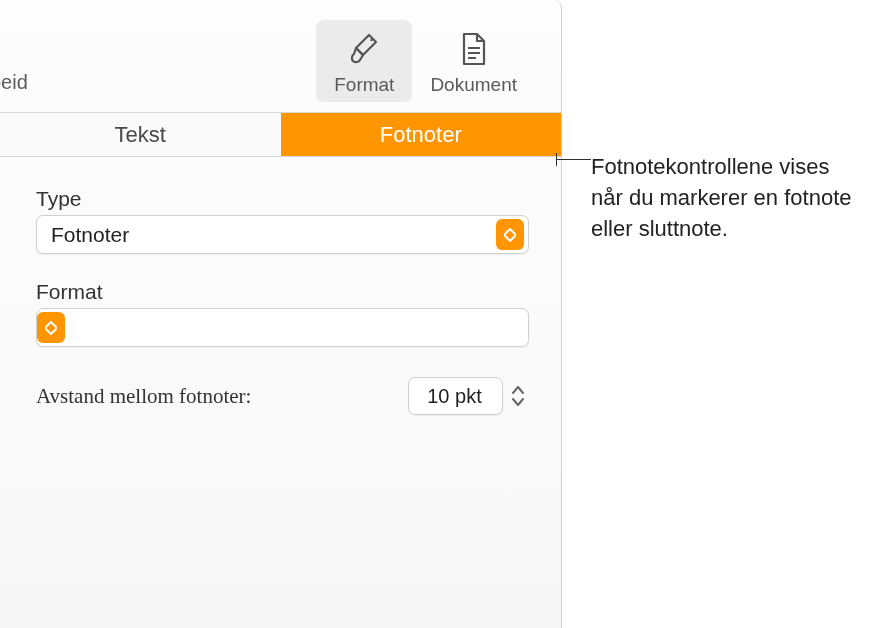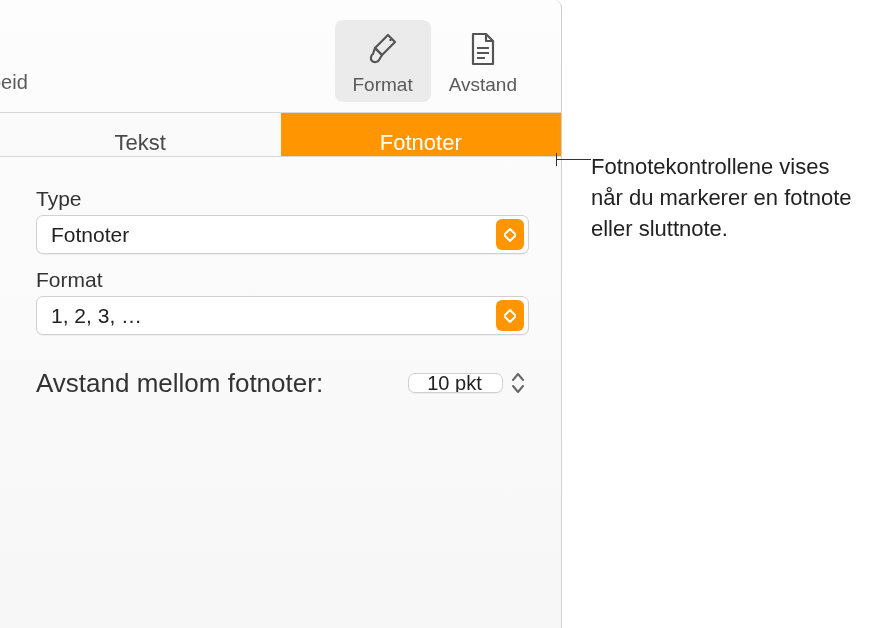"Avstand" div.label { text: Avstand -> Dokument }
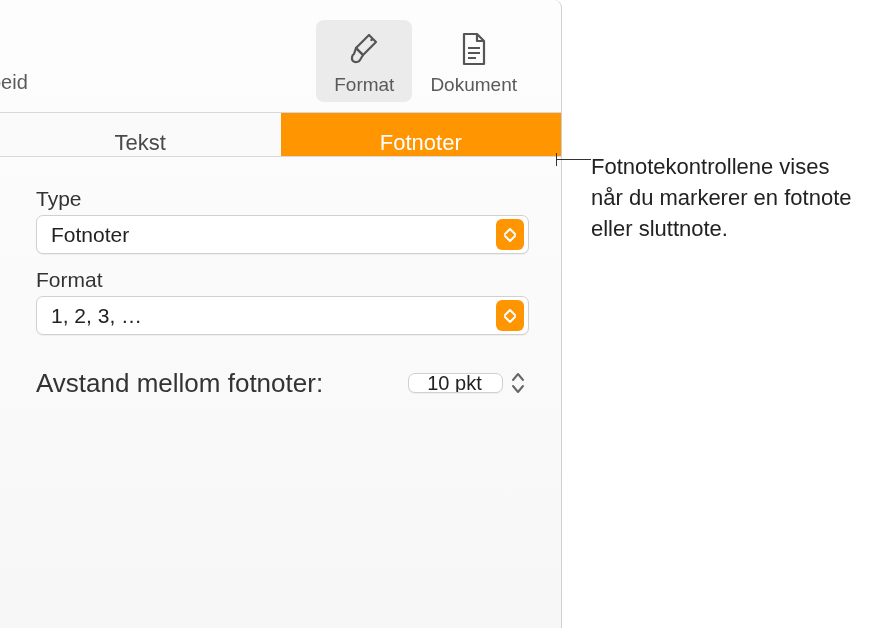"Tekst" .segment-tab { align-items: flex-end -> center }
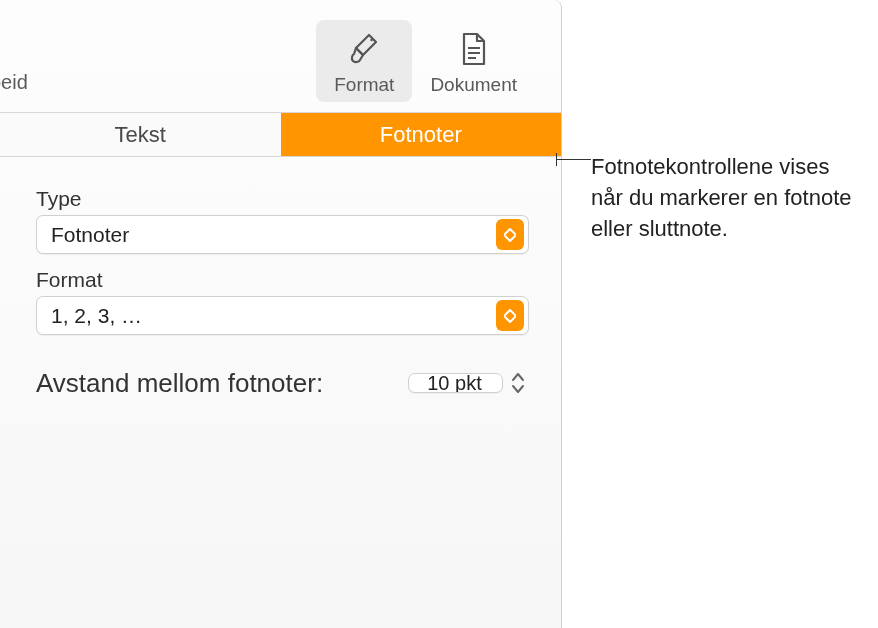"Type" .field-group { margin-bottom: 14px -> 26px }
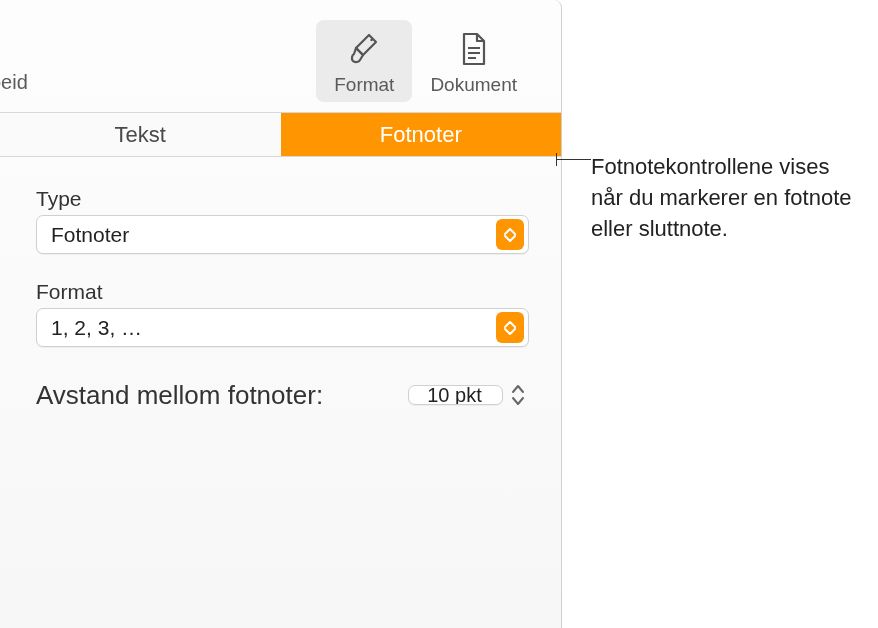"1, 2, 3, …" div.popup-value { html: <div>1, 2, 3, …</div> -> none }
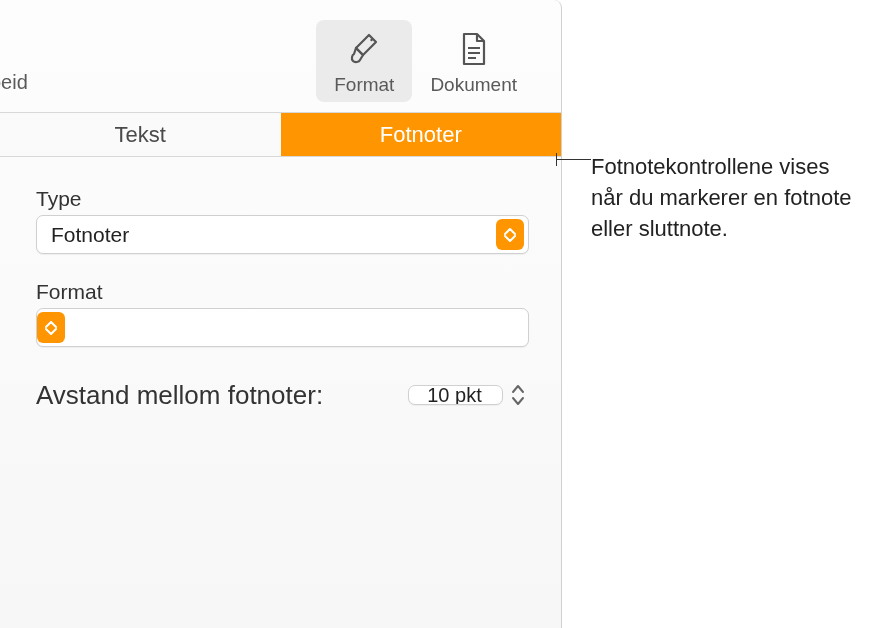"Avstand mellom fotnoter:" .spacing-label { font-family: none -> Liberation Serif, serif; font-size: 26px -> 21px }
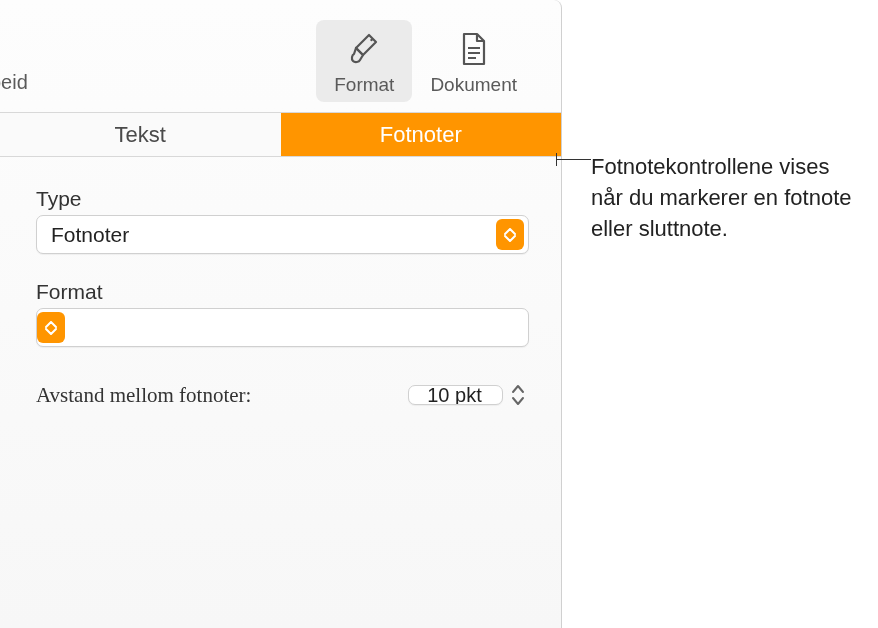"10 pkt" .stepper-input { height: 20px -> 38px }
